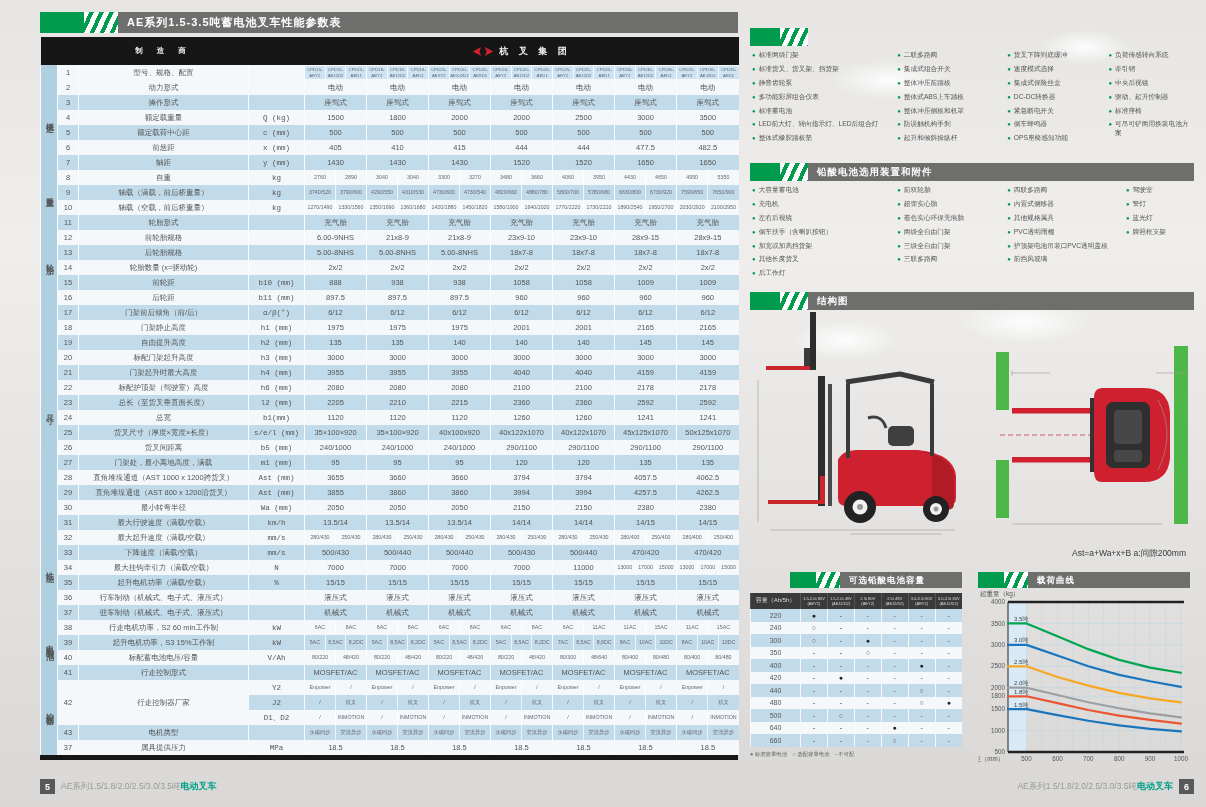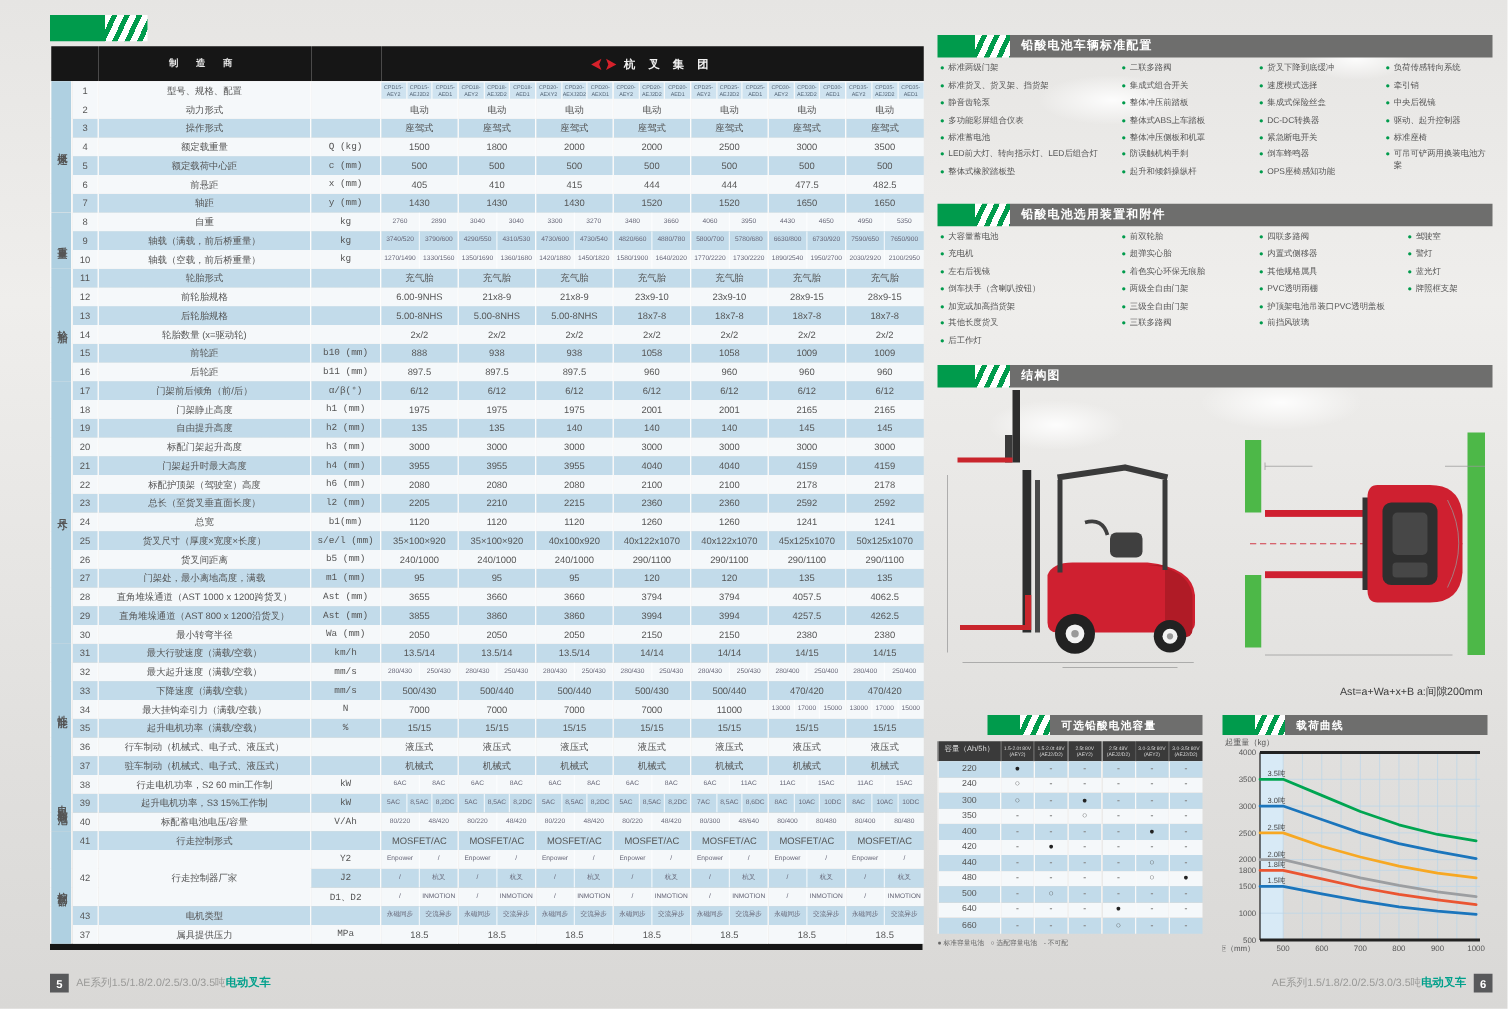"AE系列1.5-3.5吨蓄电池叉车性能参数表" div.t { html: none -> <div>AE系列1.5-3.5吨蓄电池叉车性能参数表</div> }
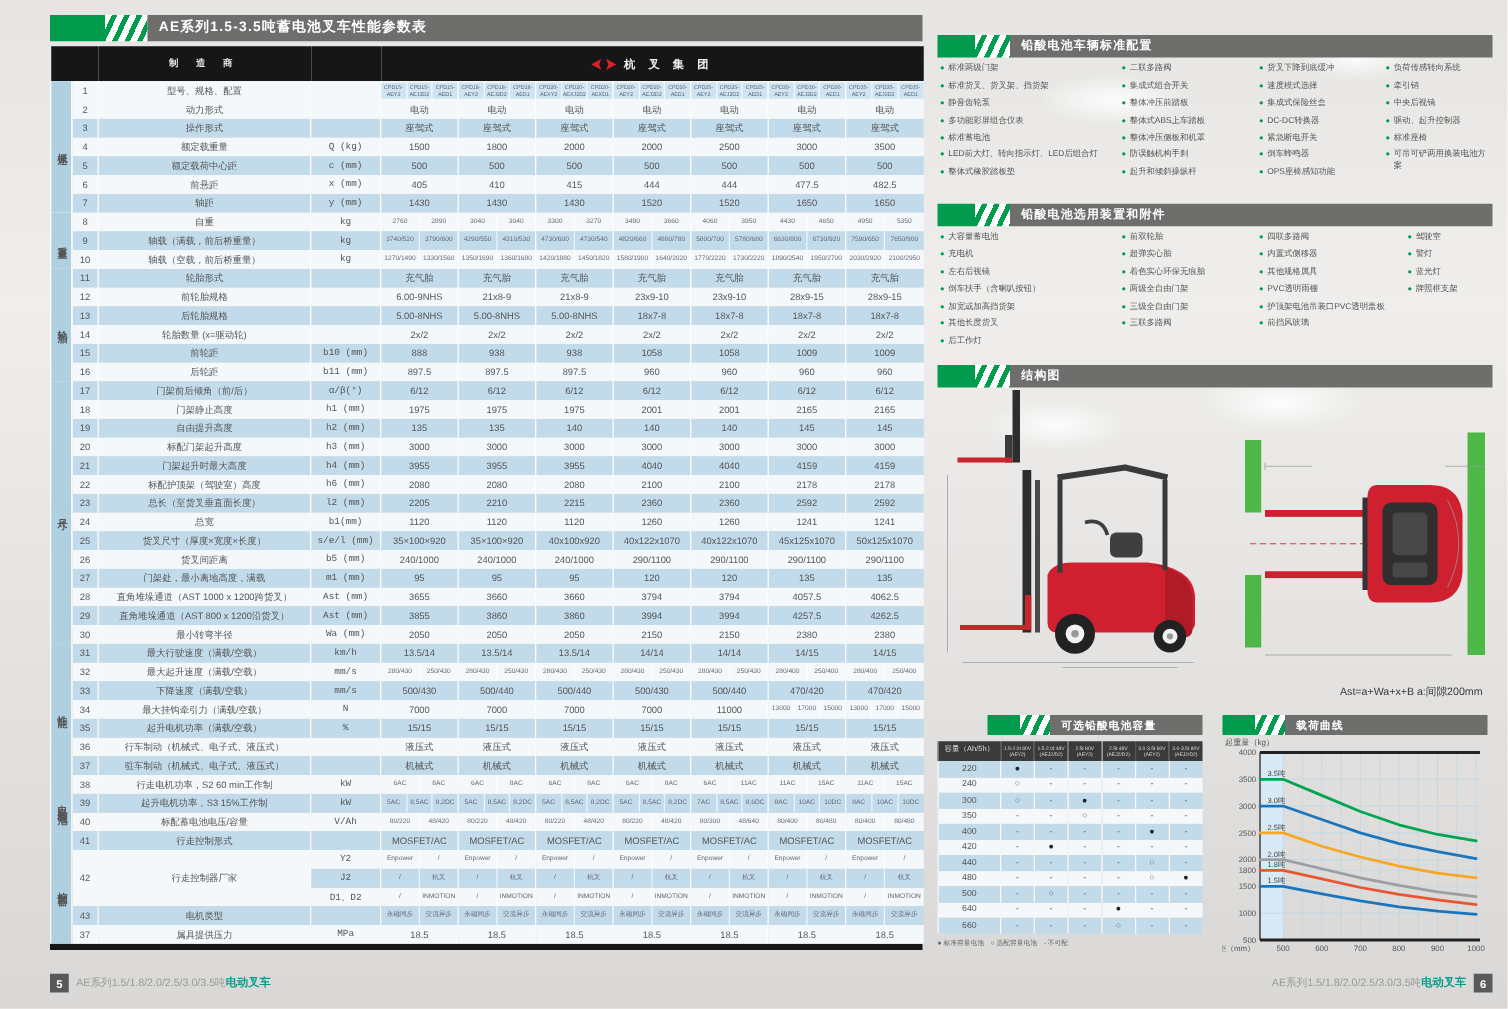"铅酸电池车辆标准配置" div.t { html: <div>铅酸电池车辆标准配置</div> -> none }
